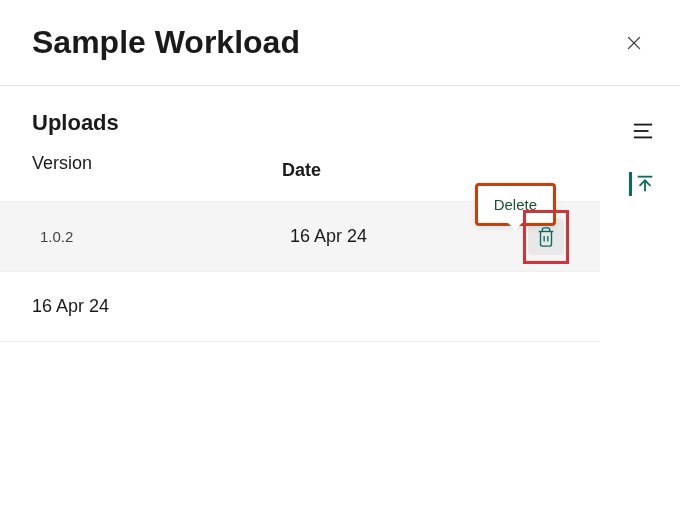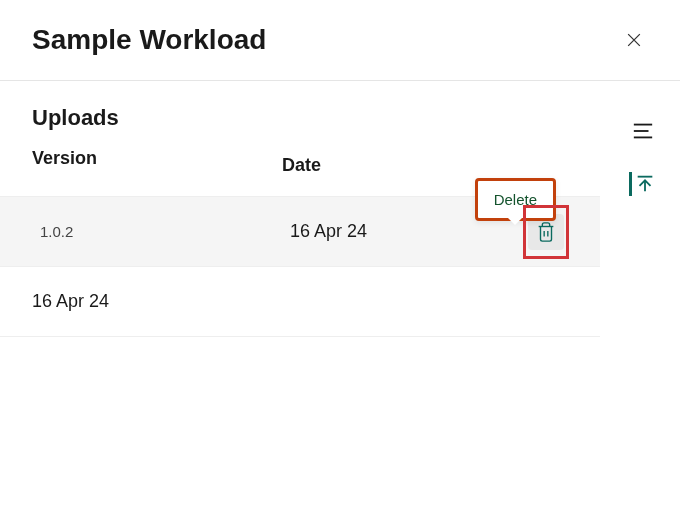"Sample Workload" .header-title { font-size: 28px -> 32px }
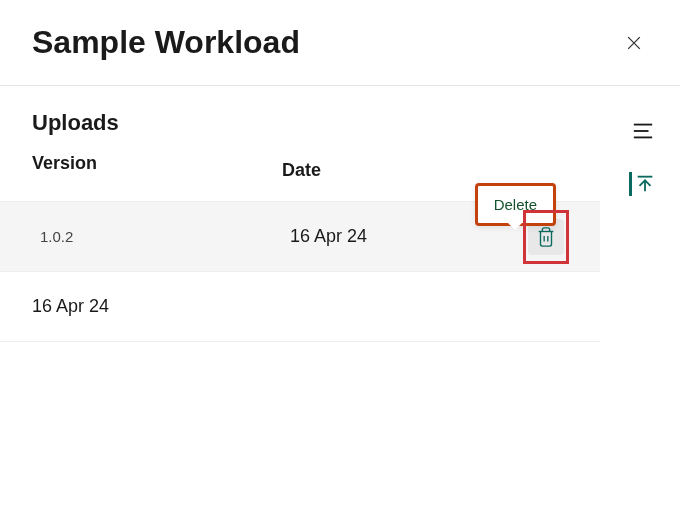"Version" .col-version { font-weight: 700 -> 400 }
